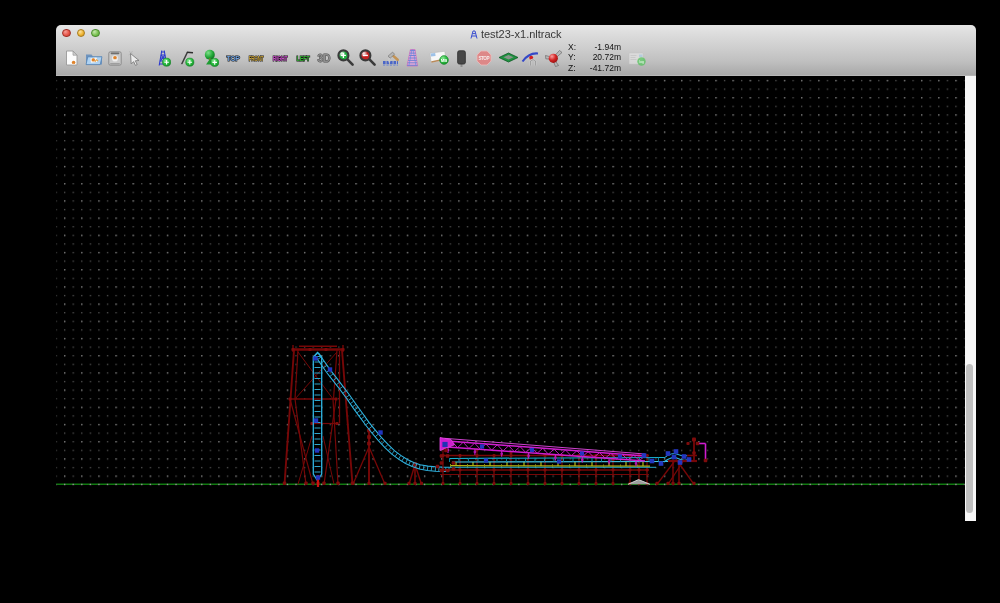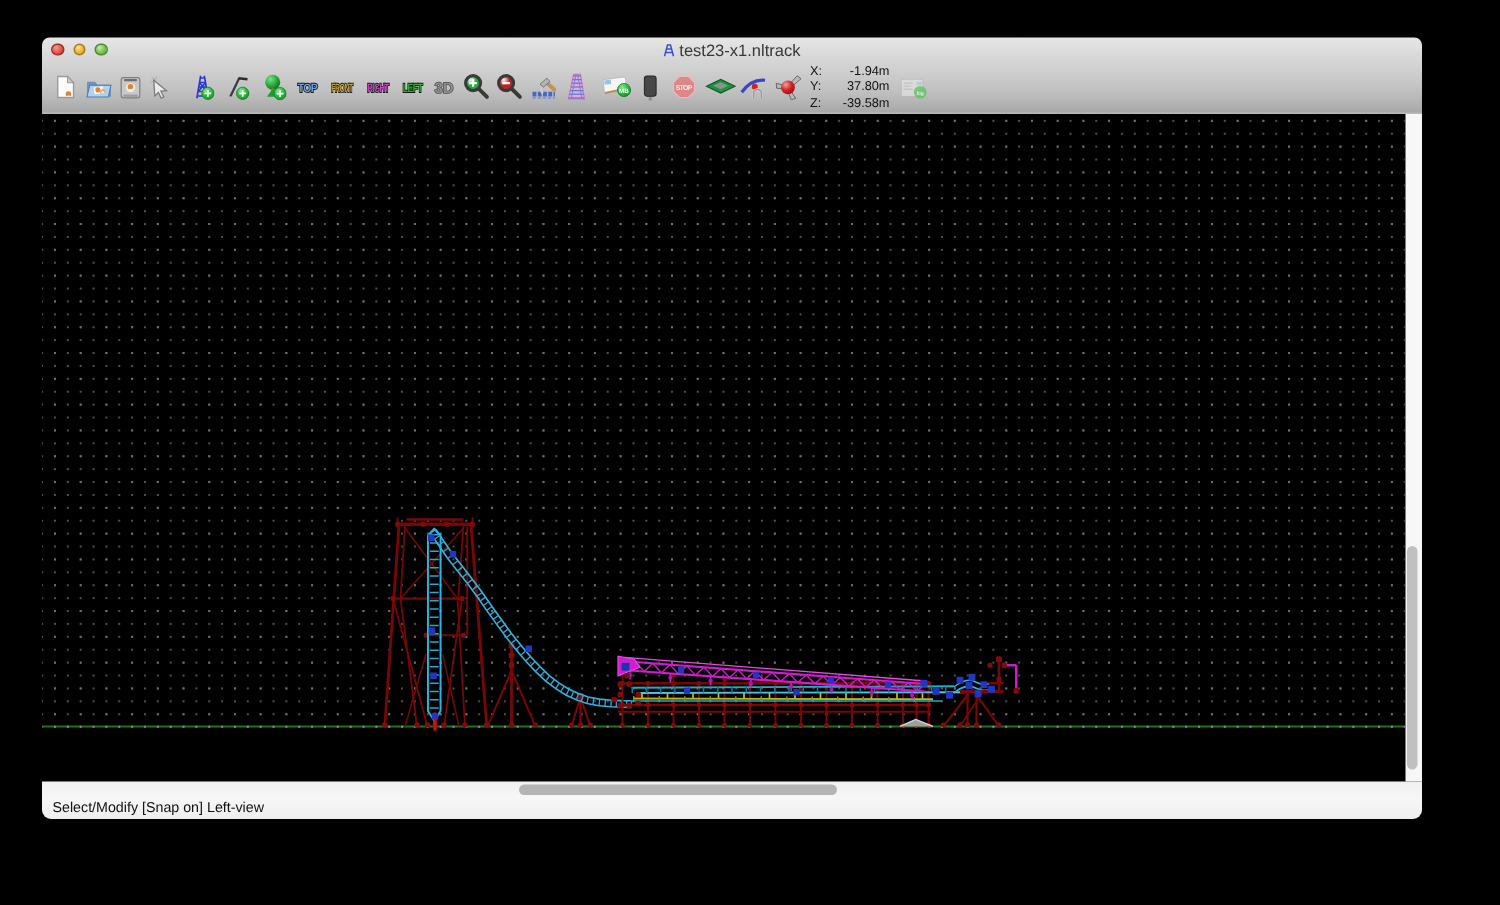"test23-x1.nltrack" #win { left: 28px -> 56px }
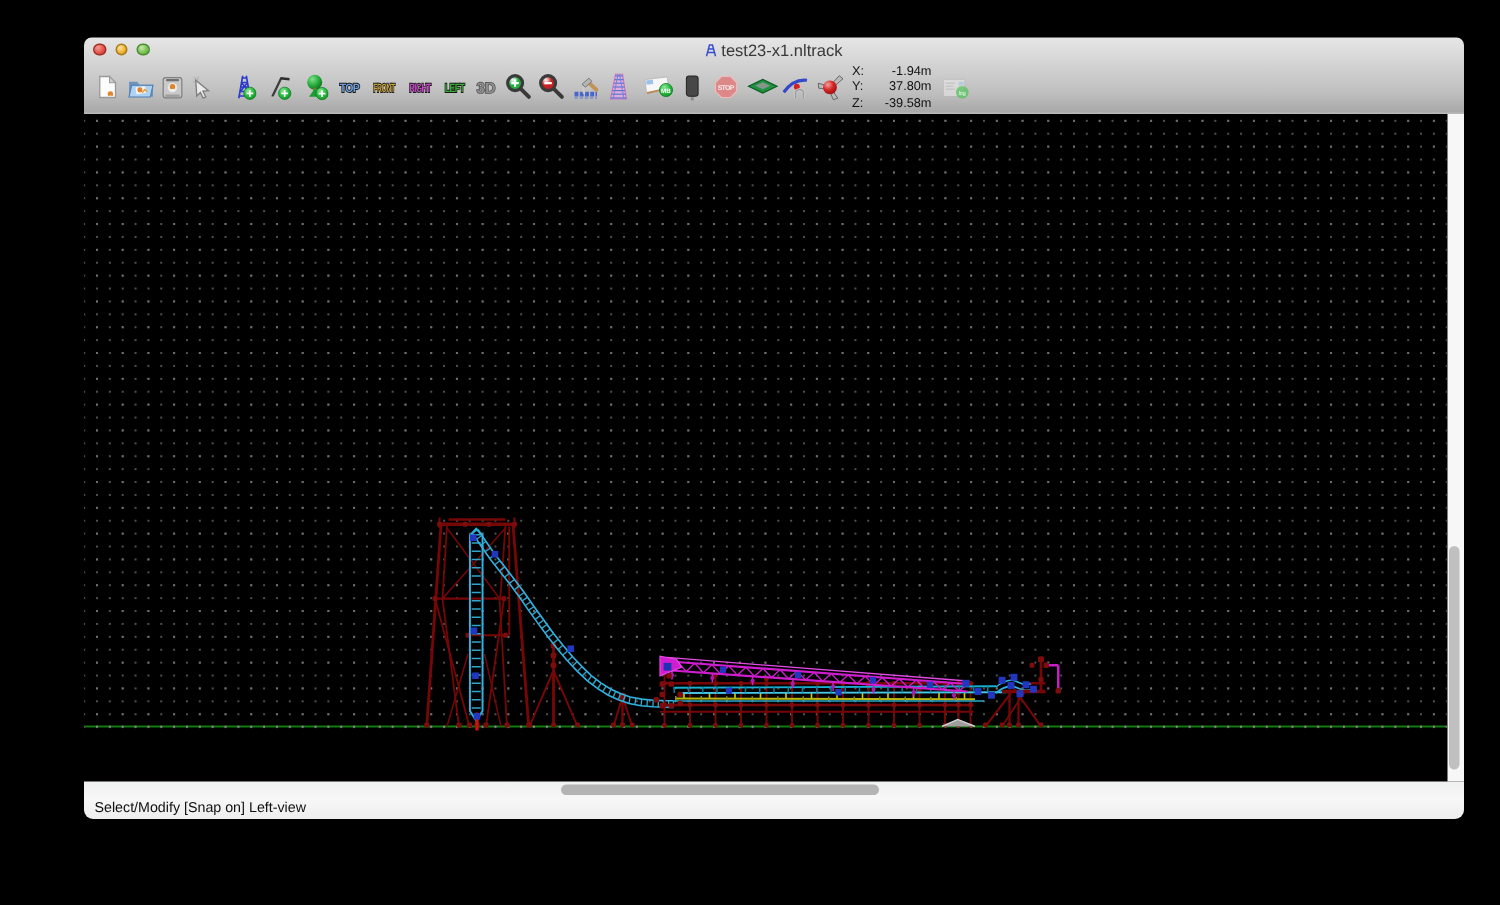"37.80m" span { text: 37.80m -> 20.72m }
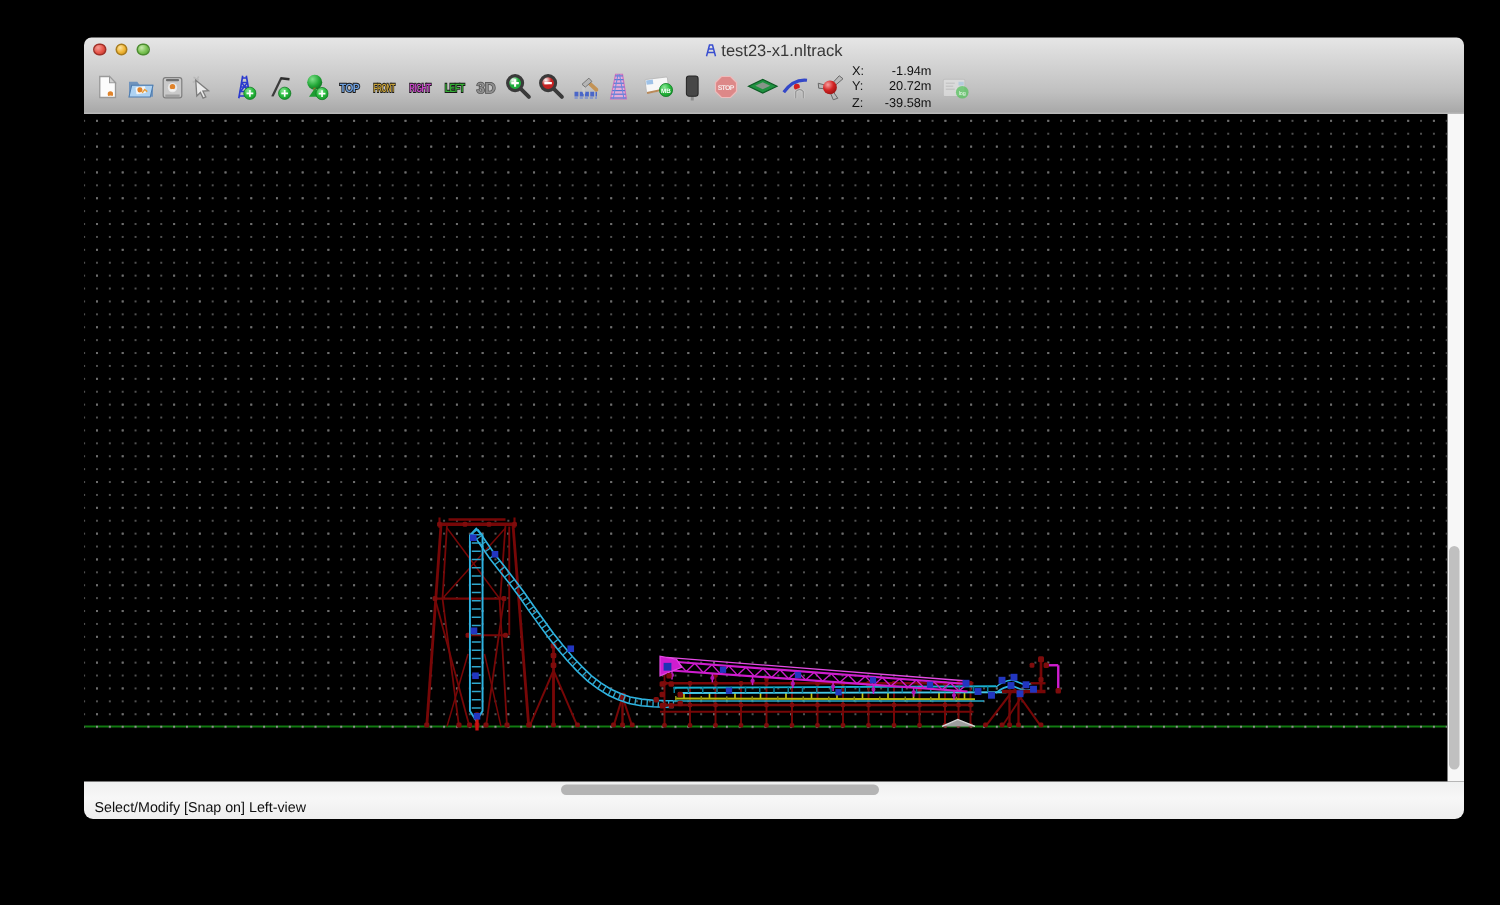"-39.58m" span { text: -39.58m -> -41.72m }
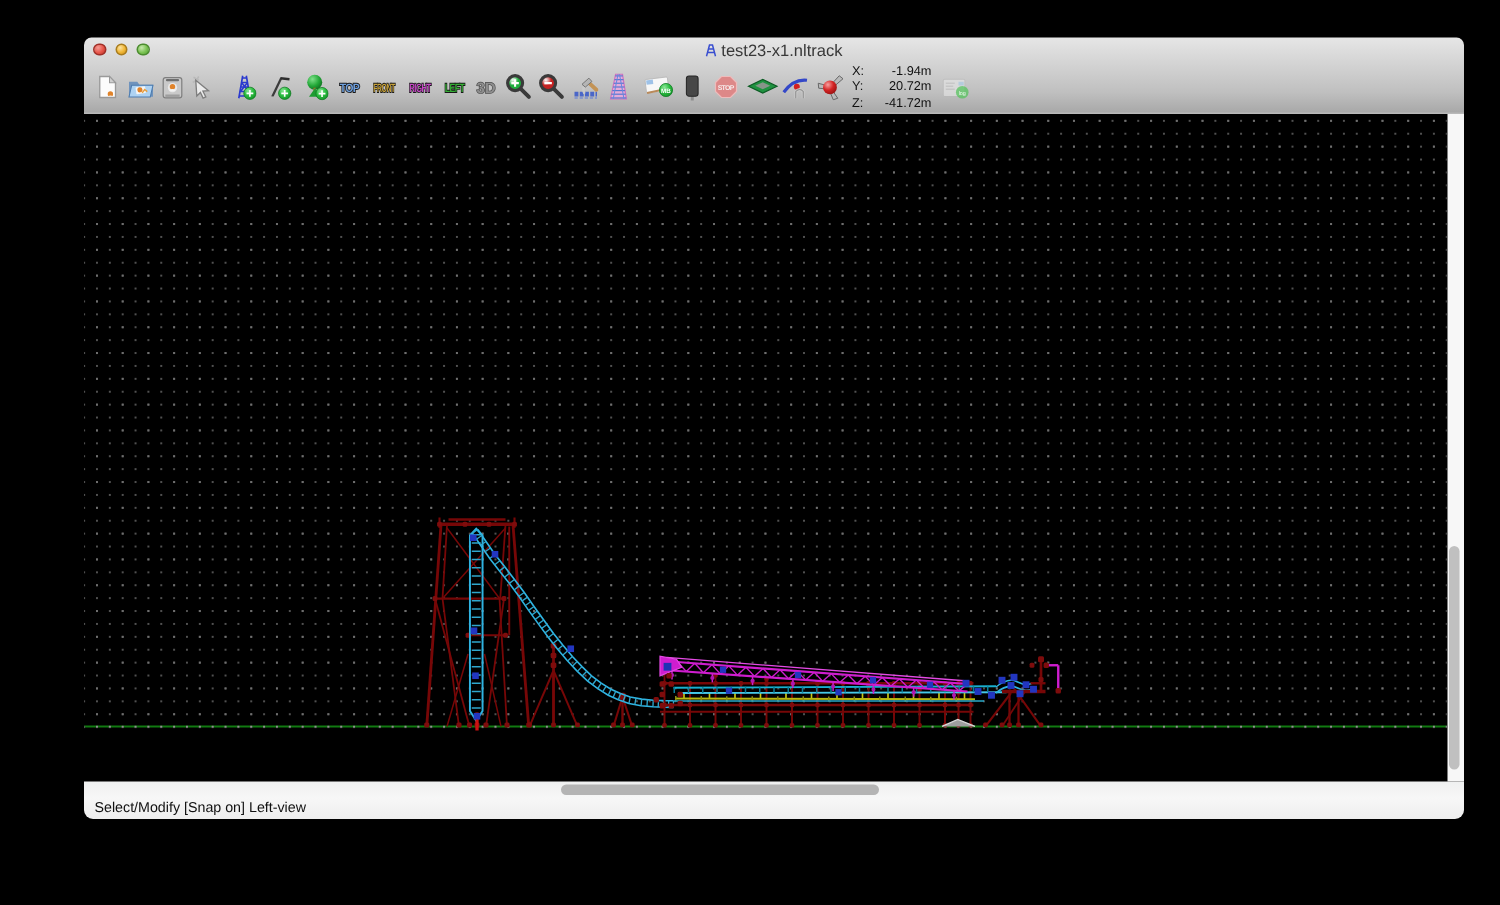"Select/Modify [Snap on] Left-view" div { html: <div> <div></div> <div>Select/Modify [Snap on] Left-view</div> </div> -> none }
